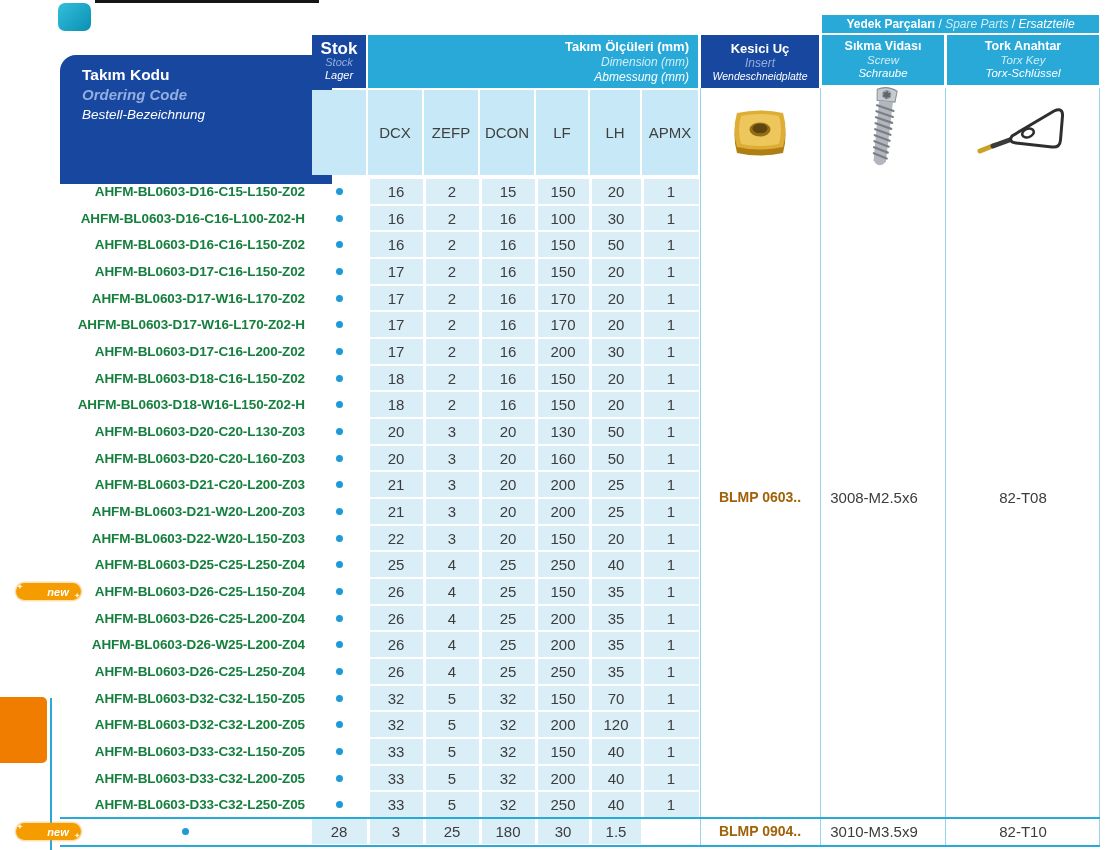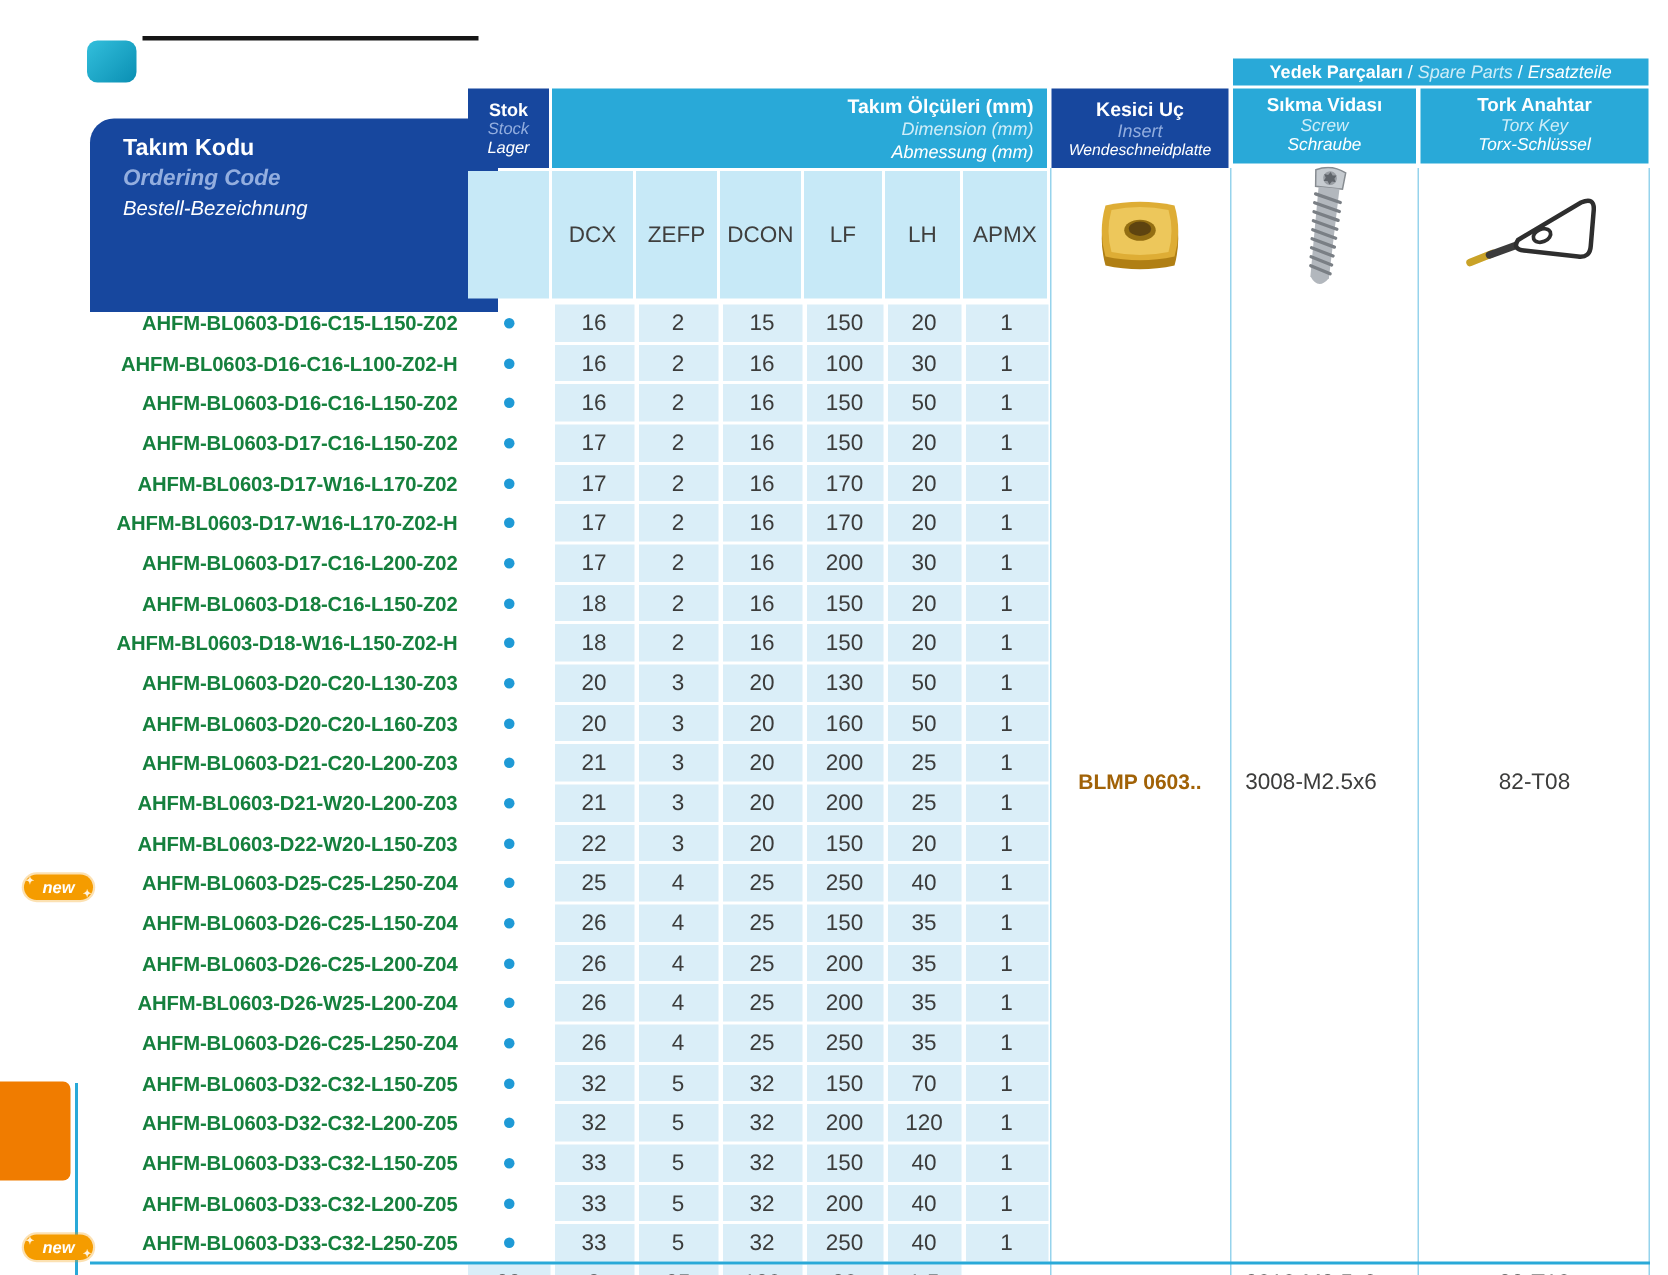"Yedek Parçaları" .abs { margin-top: 24px -> none }
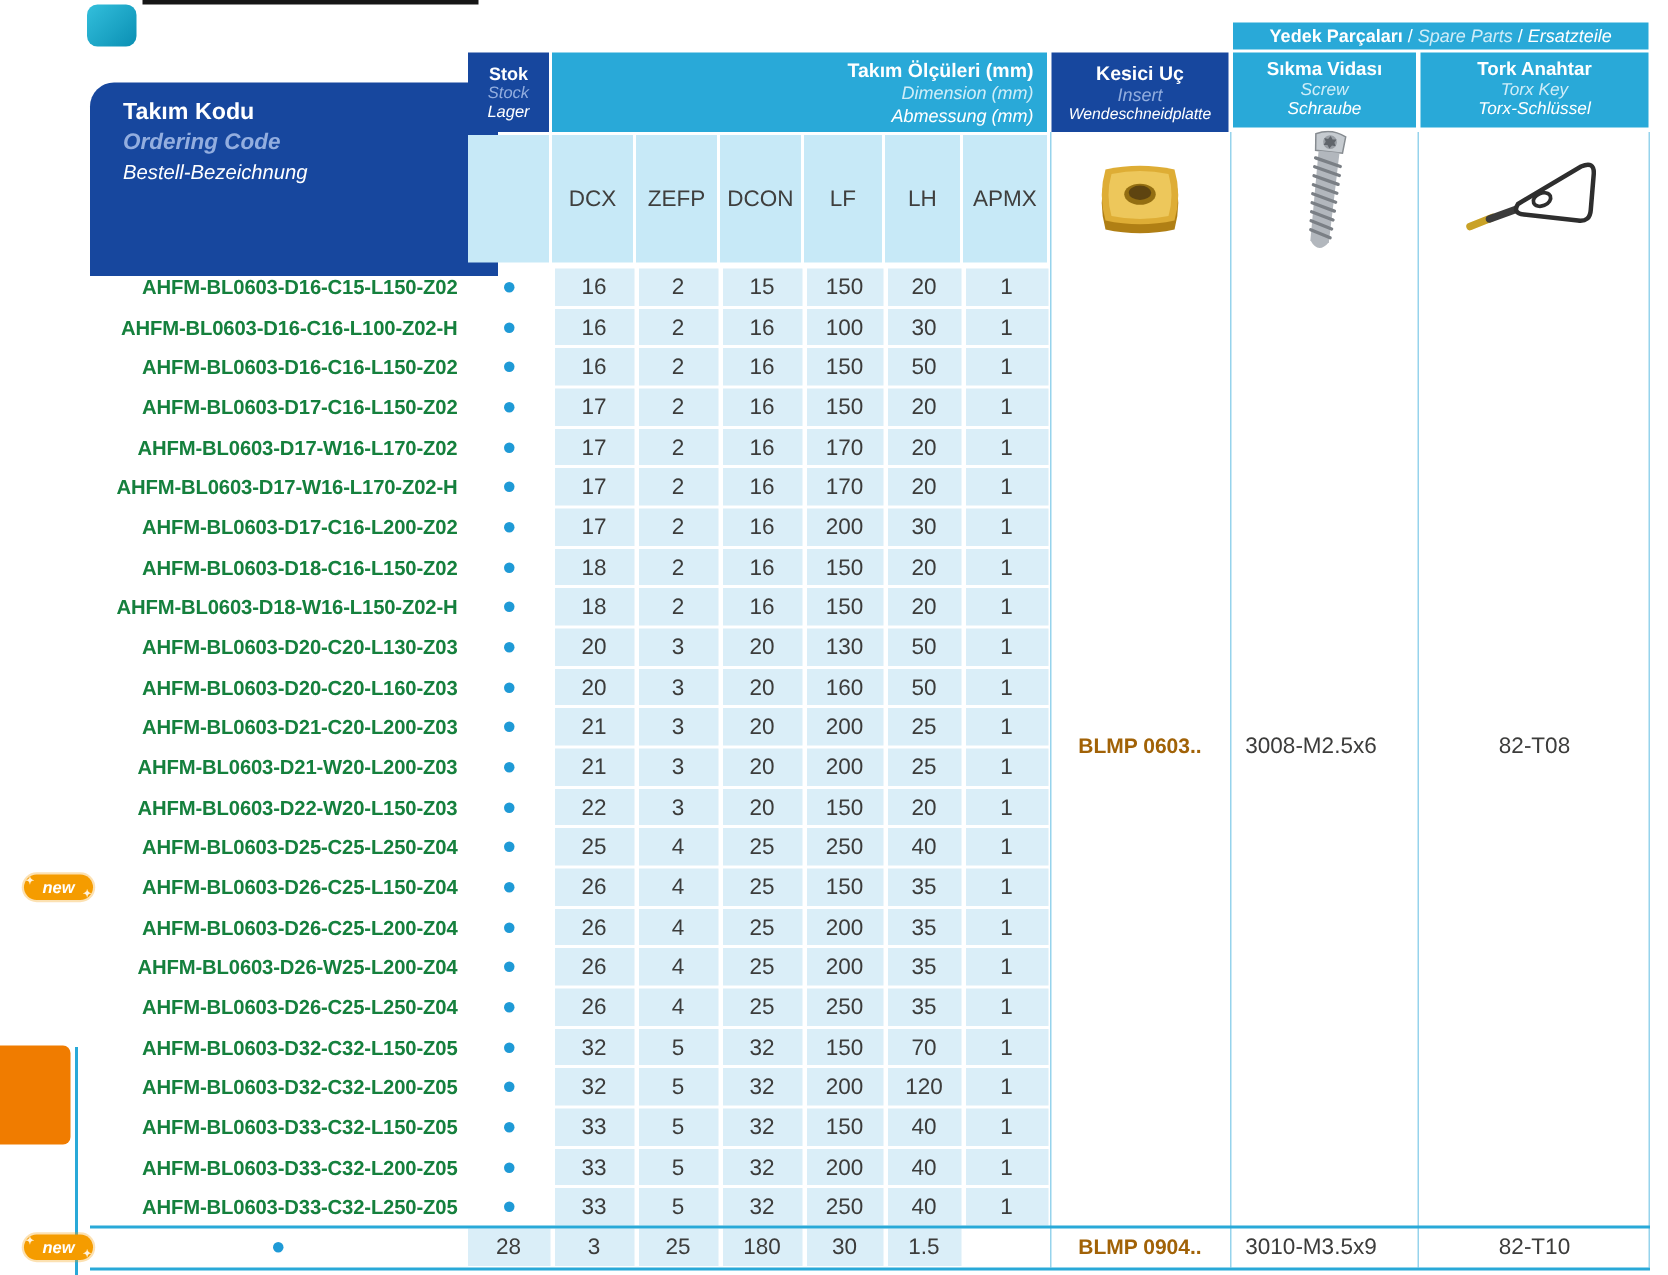"Stok" .s1 { font-size: 12px -> 17px }
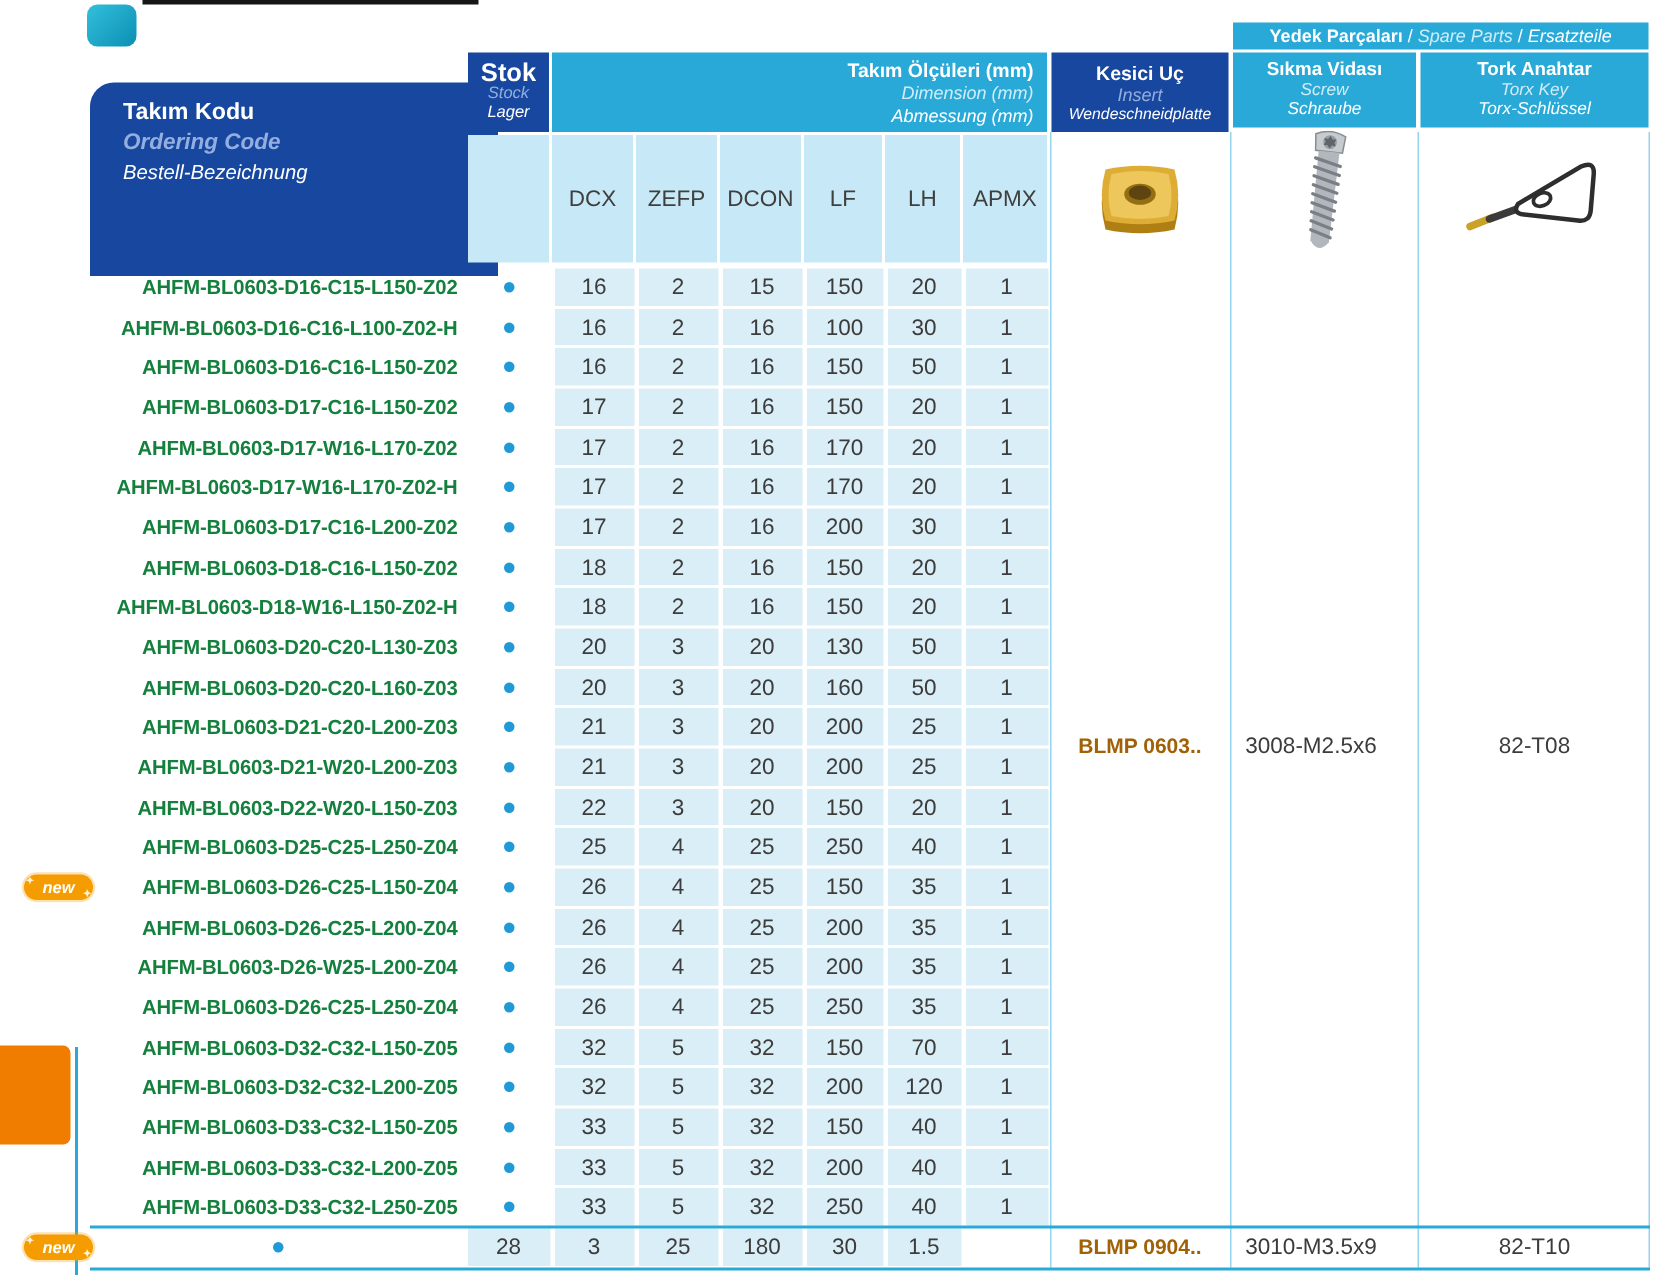"new" .new-badge { padding-left: none -> 19px }
